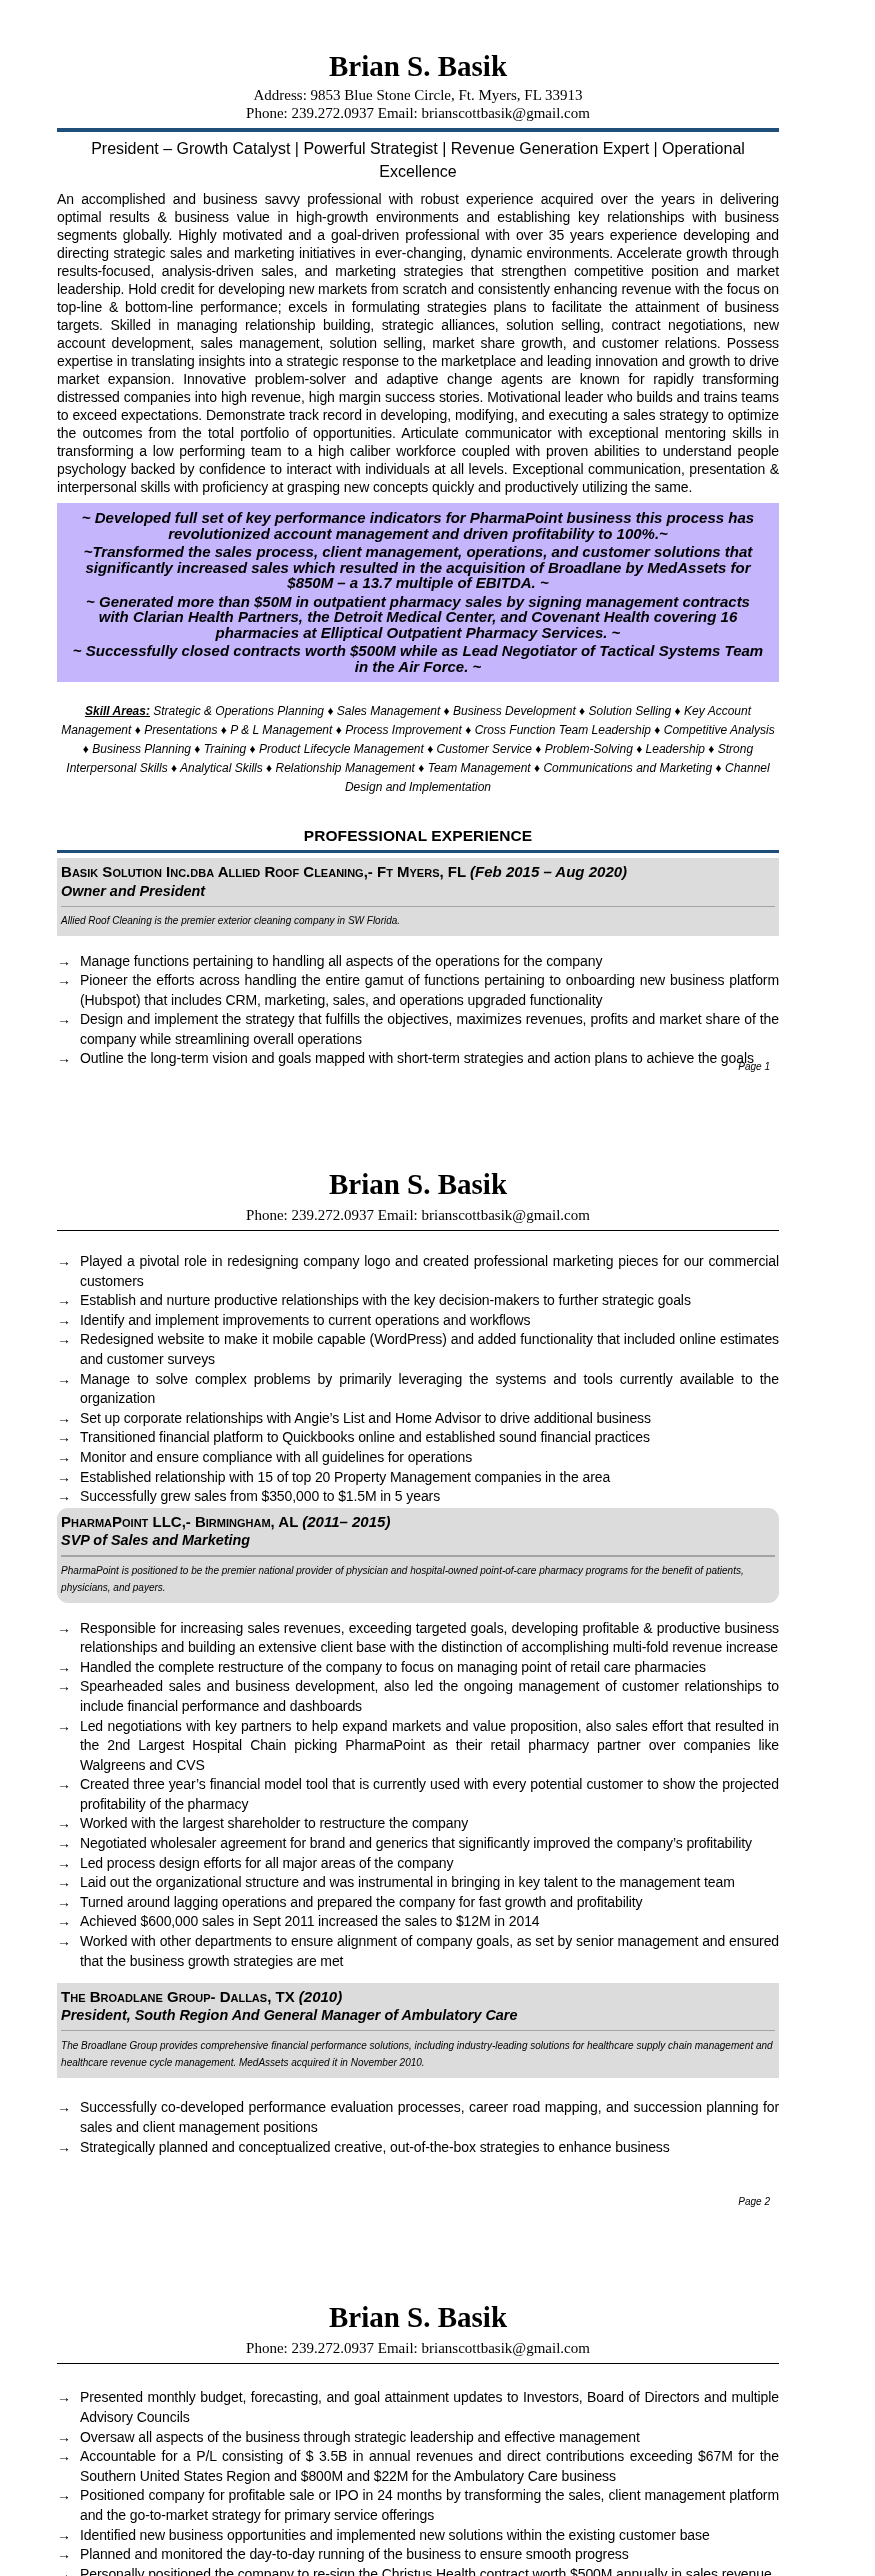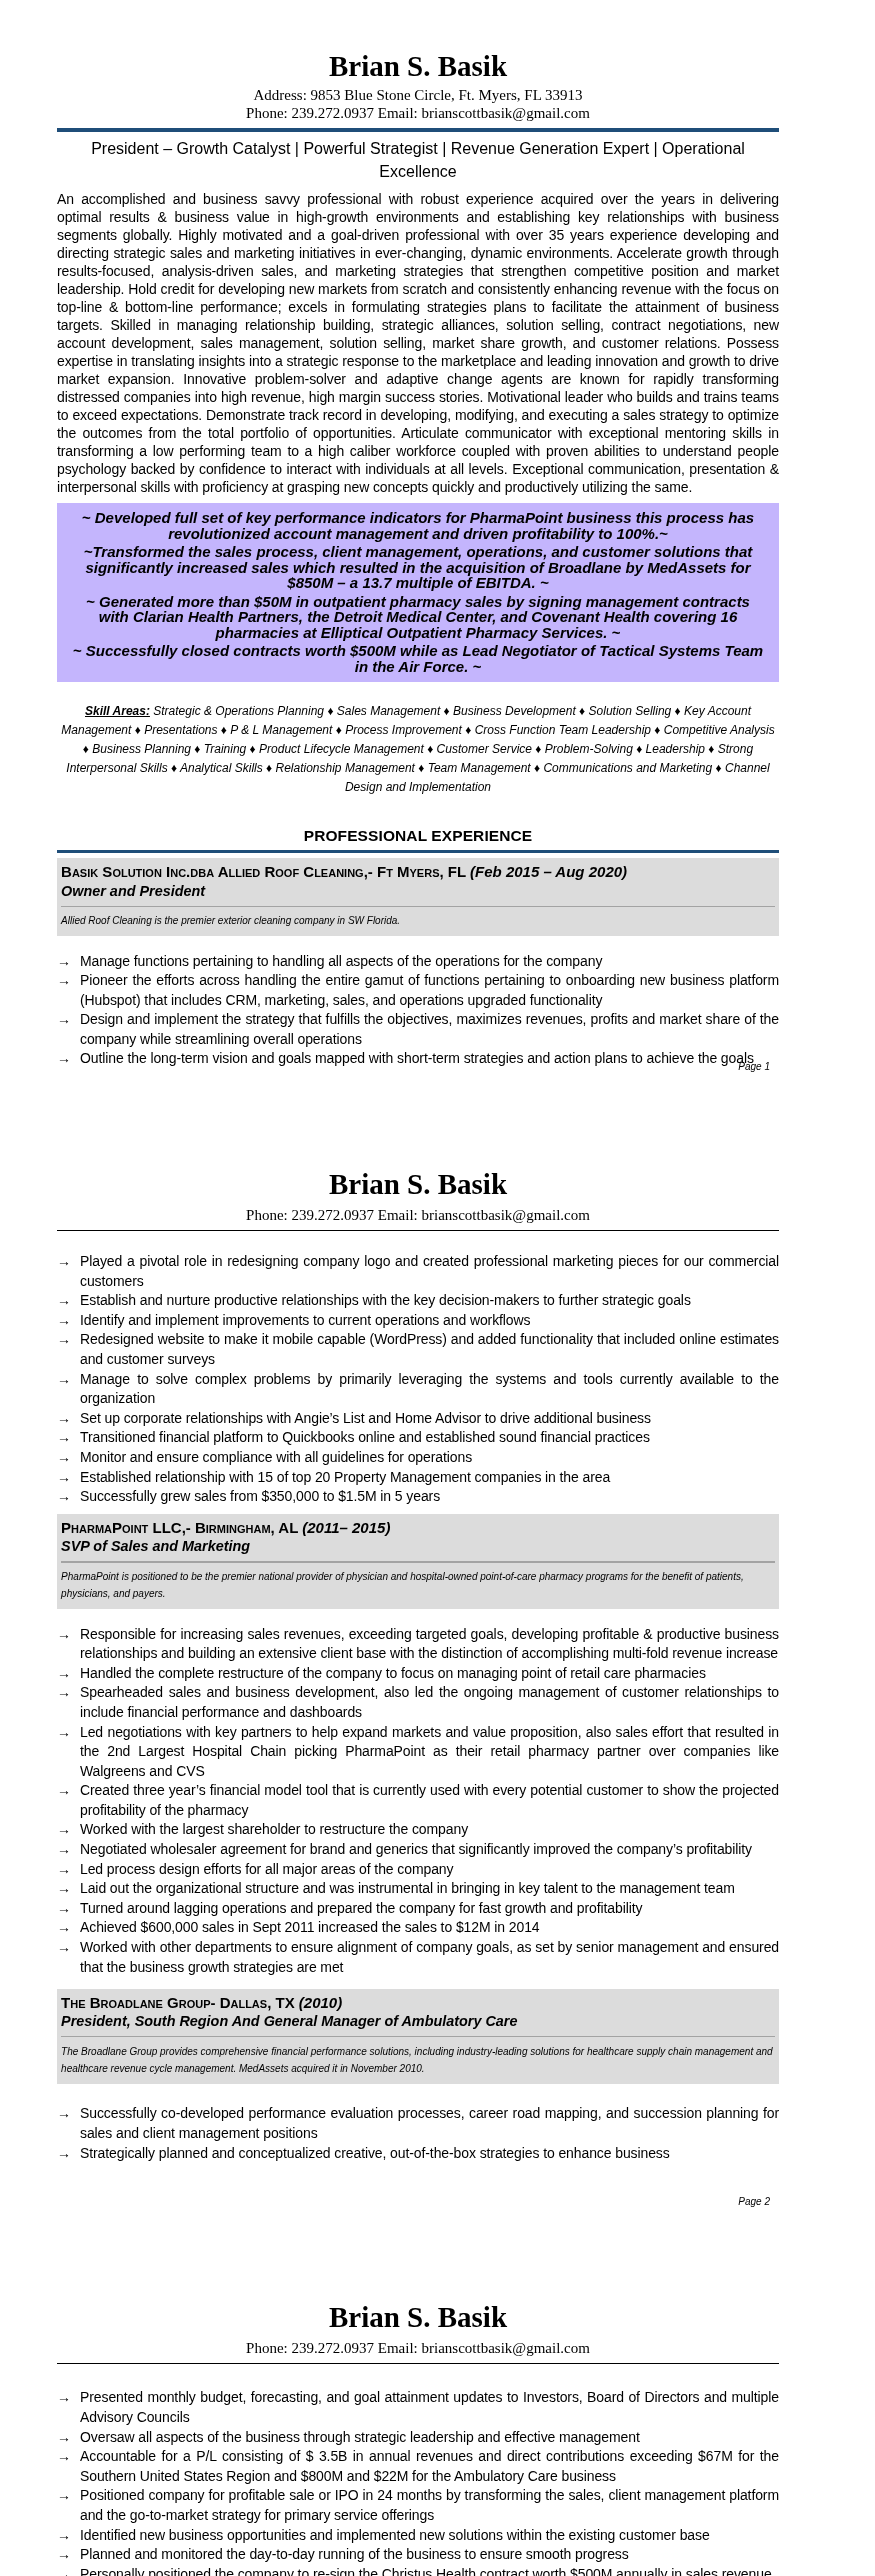"PharmaPoint LLC,- Birmingham, AL (2011–" .mt-job2 { border-radius: none -> 11px; margin-top: 7px -> 1px }
